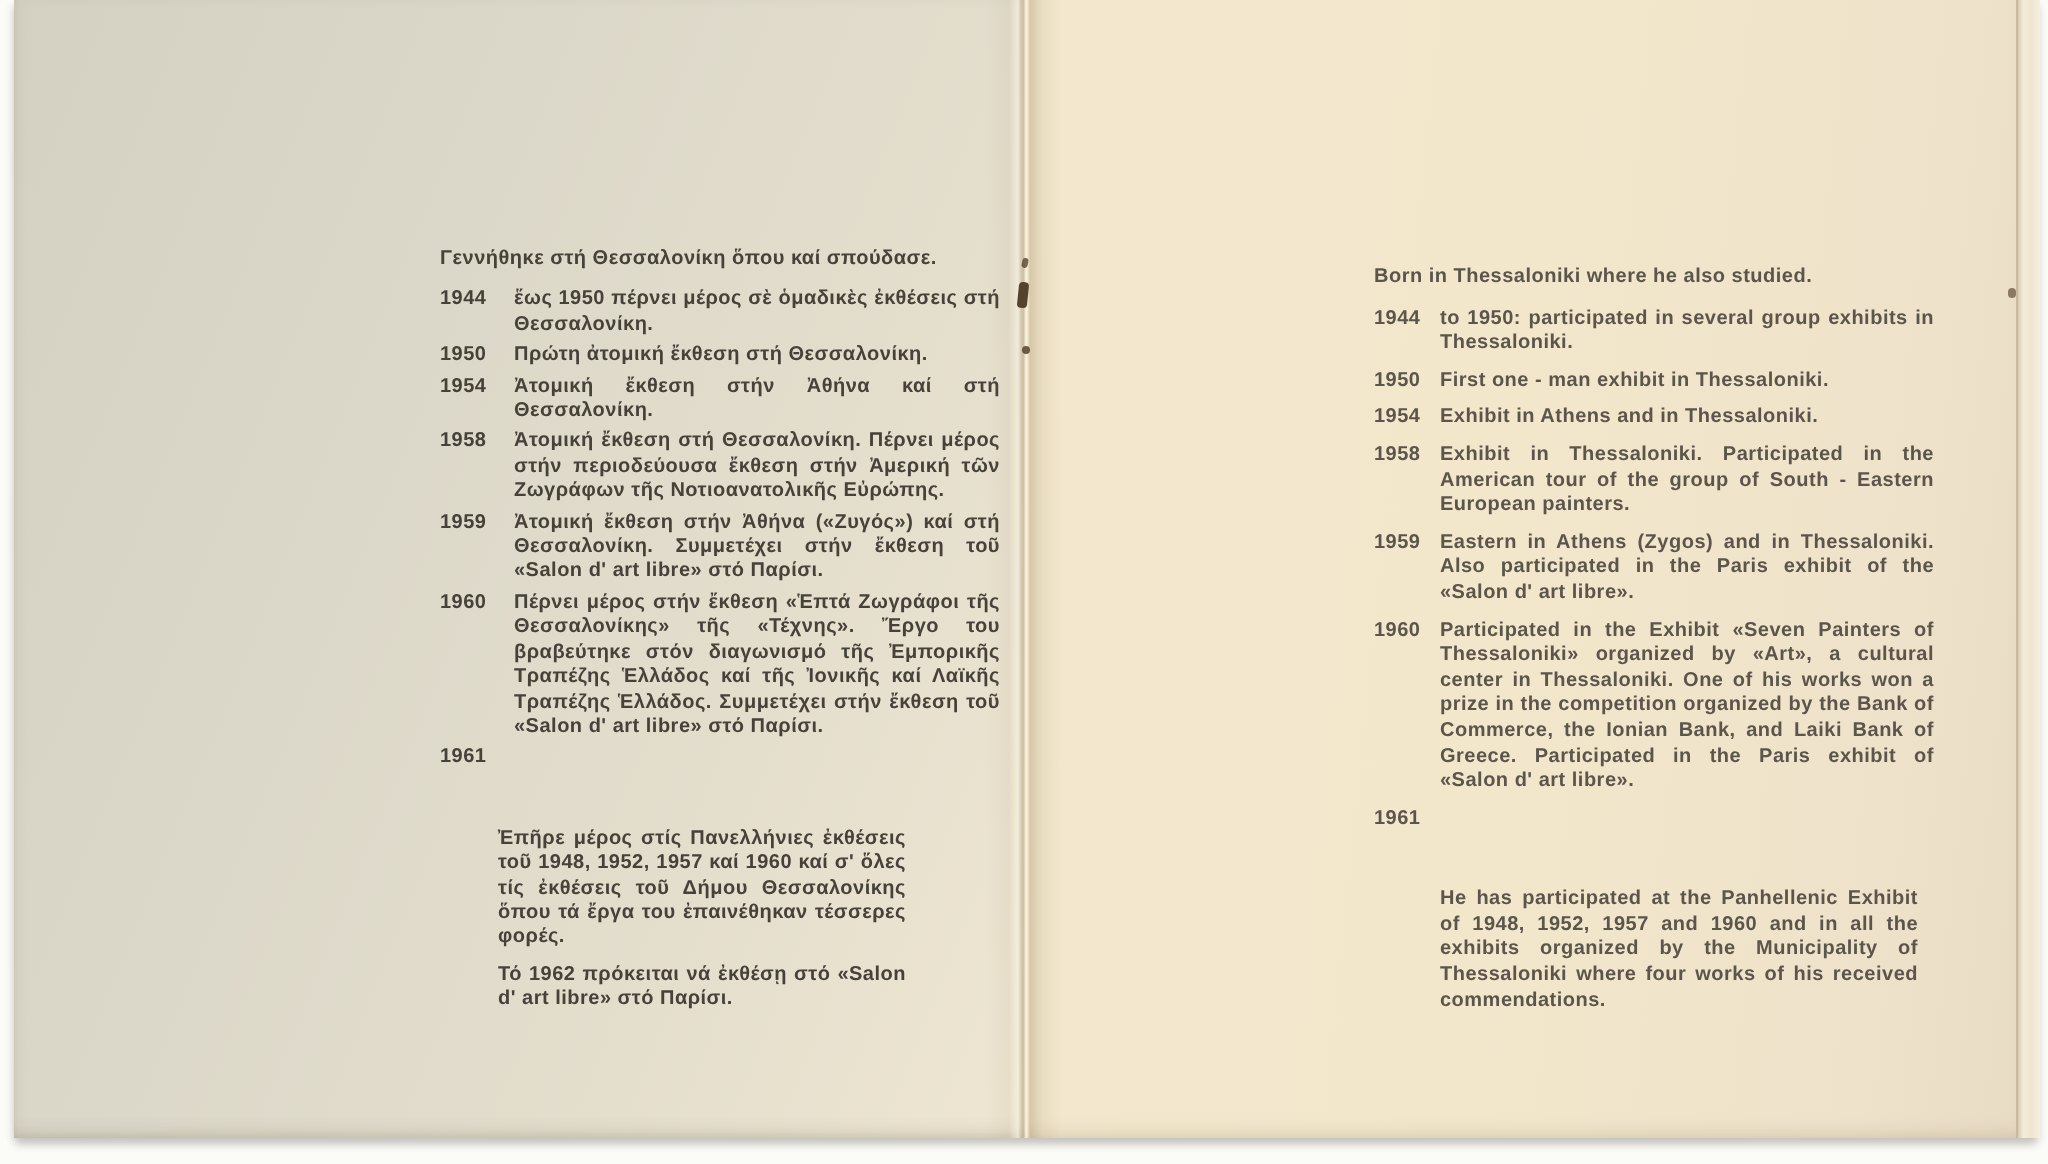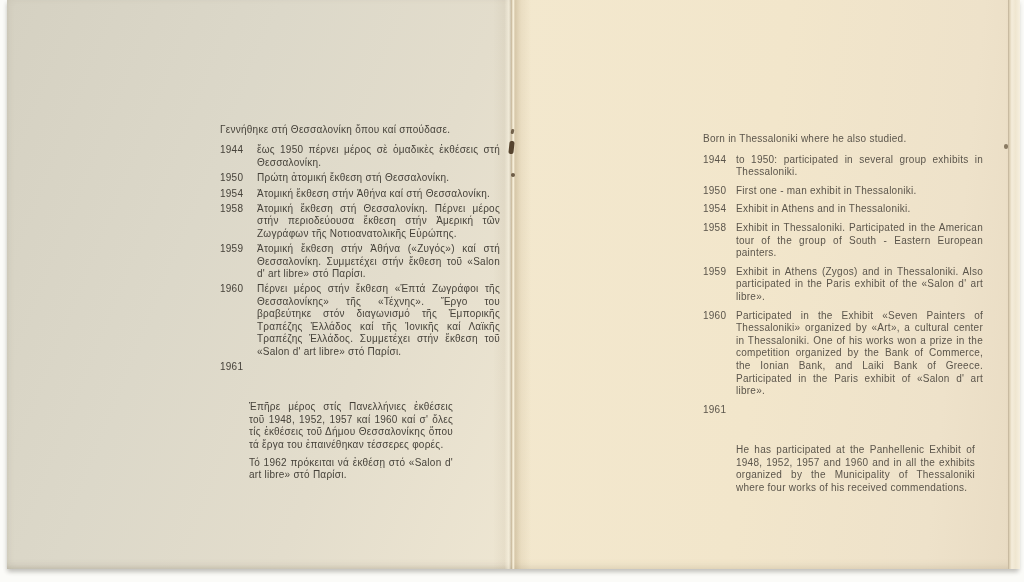"Γεννήθηκε στή Θεσσαλονίκη ὅπου καί" .scene { font-weight: none -> bold }
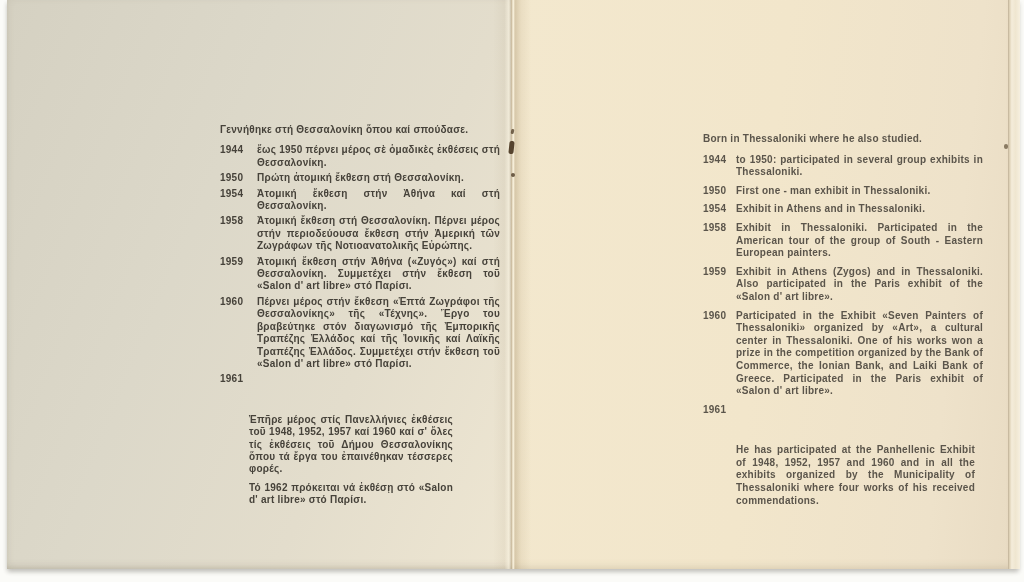"Born in Thessaloniki where he" .textblock.english { left: 192px -> 176px }
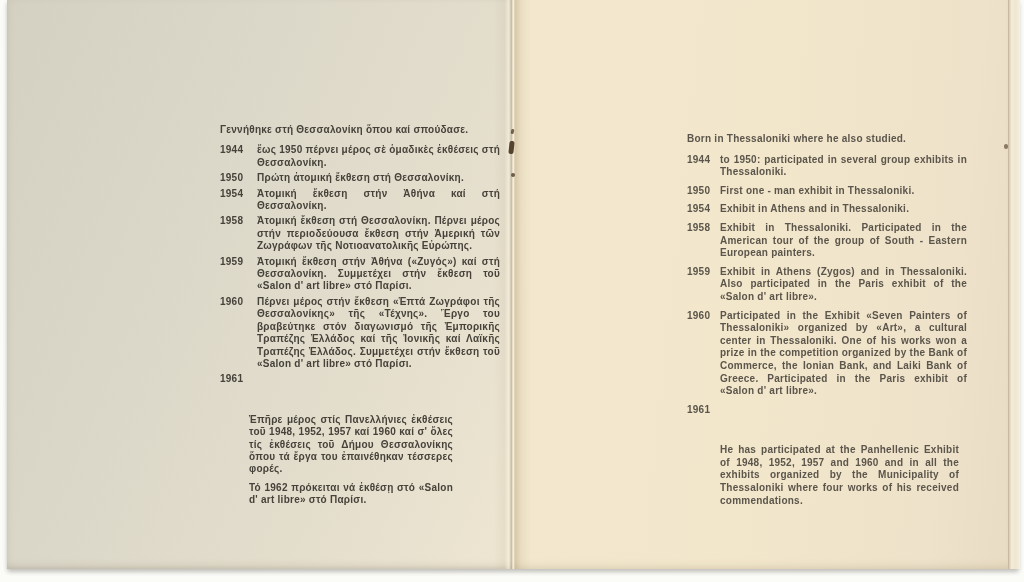"Exhibit in Athens (Zygos) and" span.body { text: Exhibit -> Eastern }
